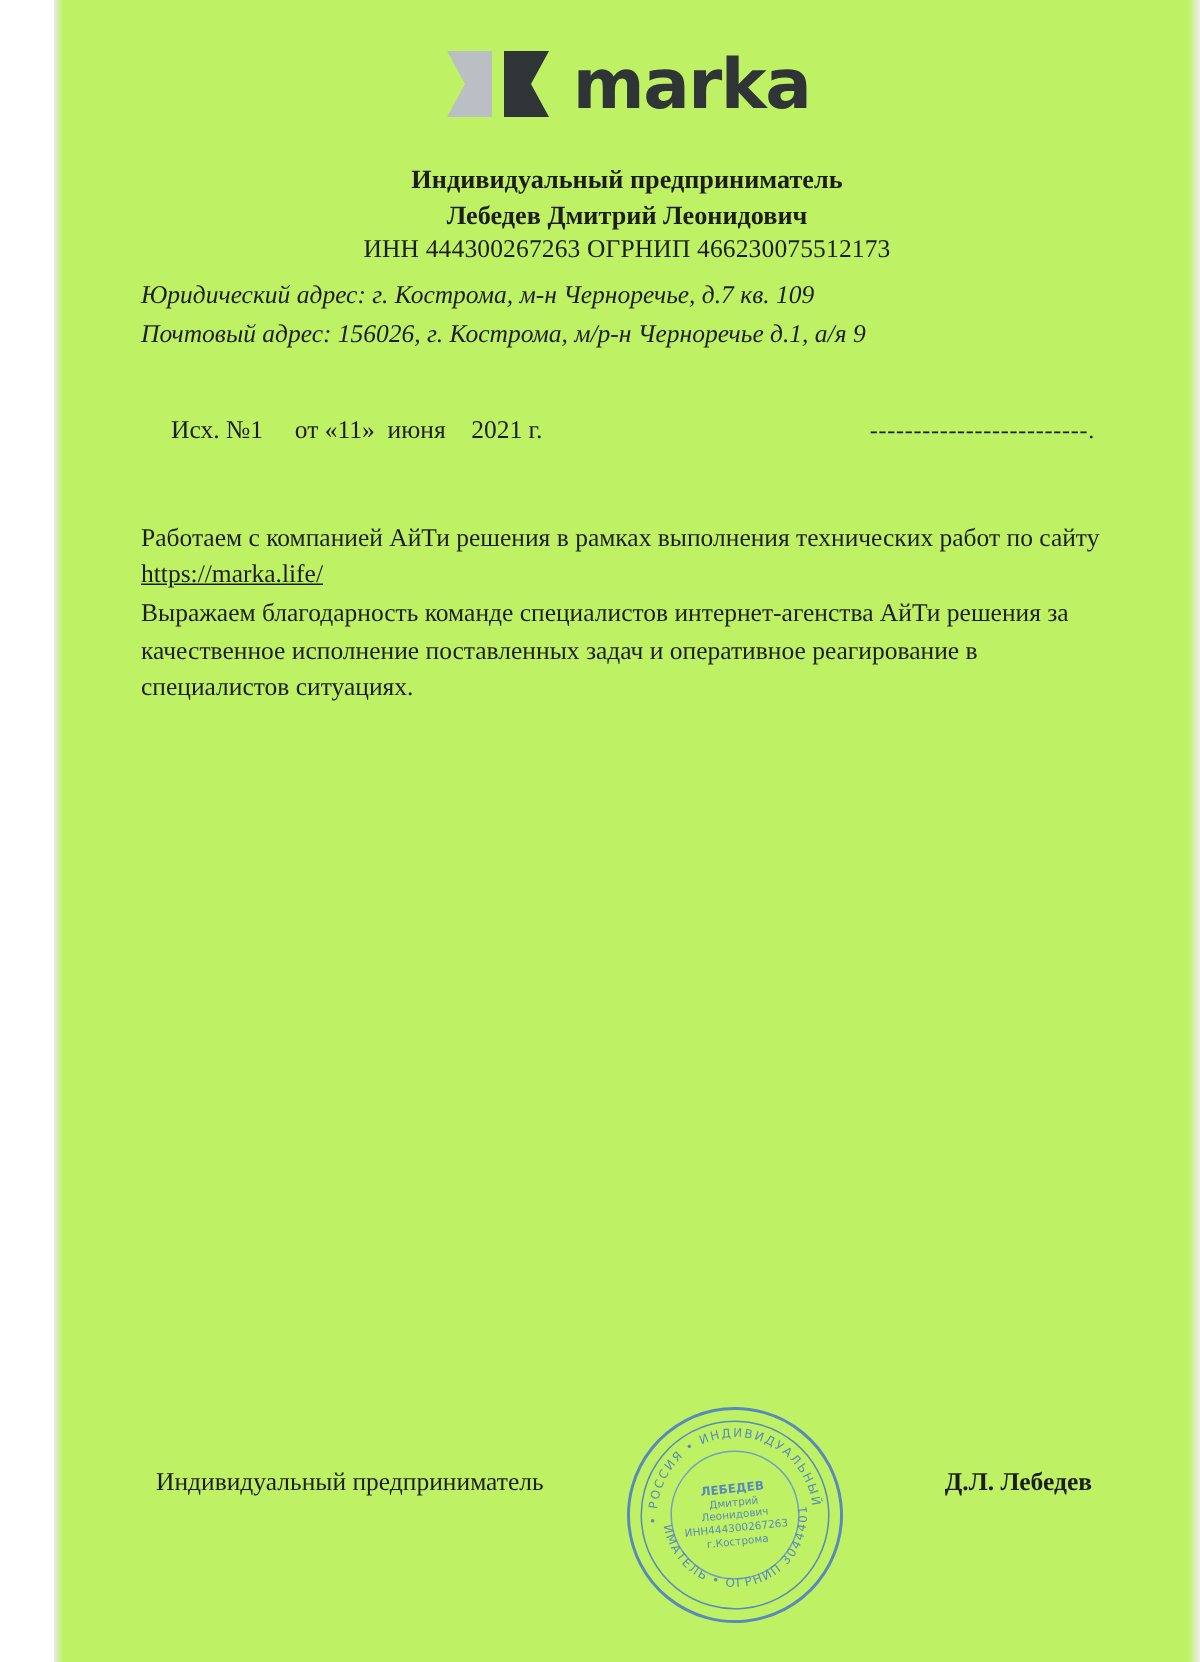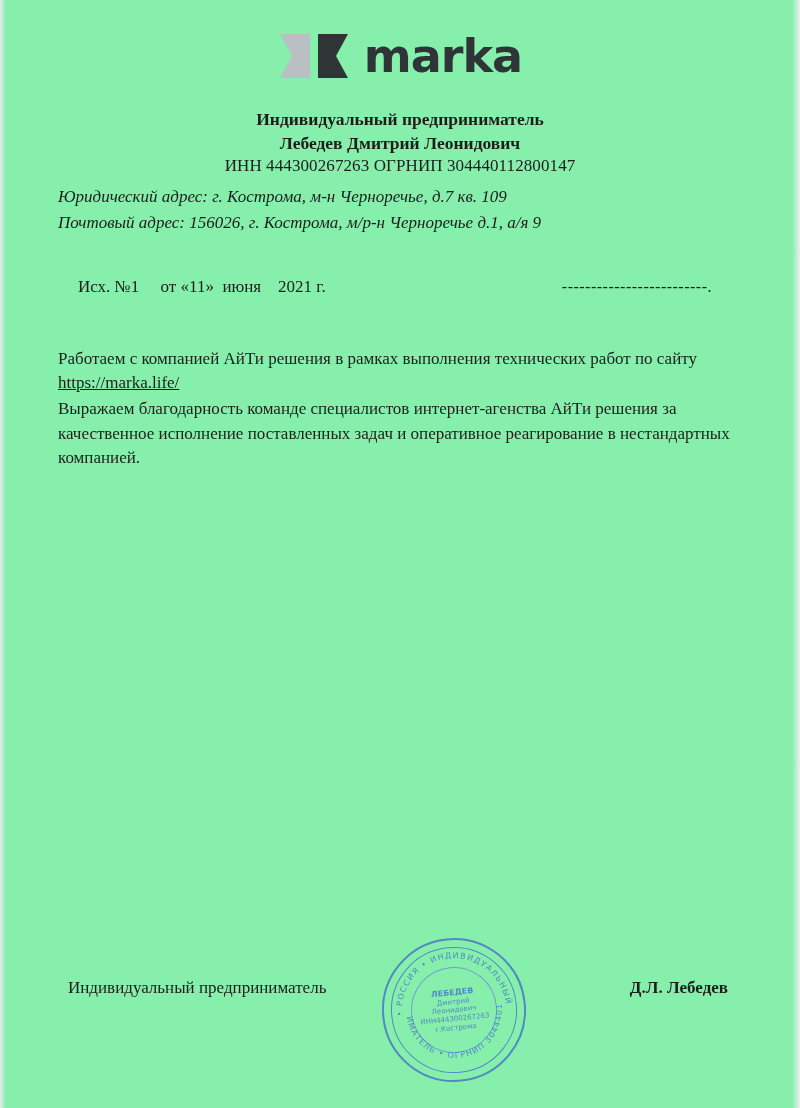"marka" .page { background: #86efac -> #bef264; margin-left: none -> 36px }
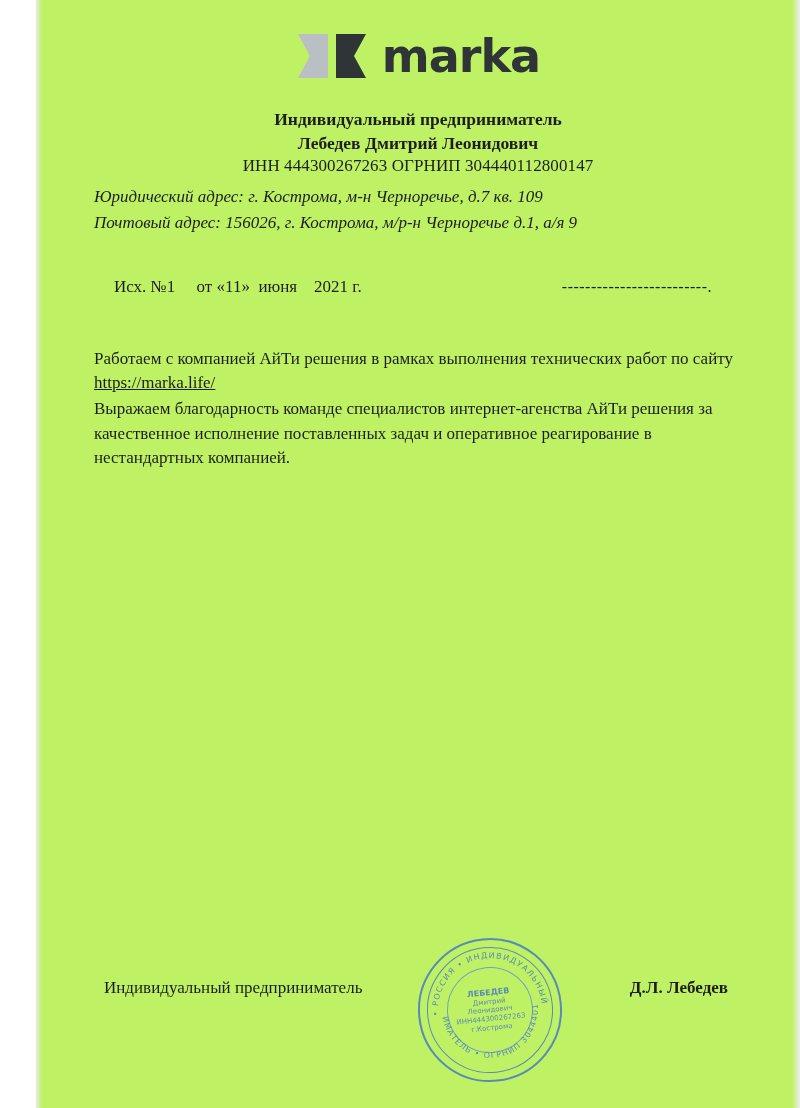"ИНН 444300267263 ОГРНИП 304440112800147" div.inn { text: 304440112800147 -> 466230075512173 }
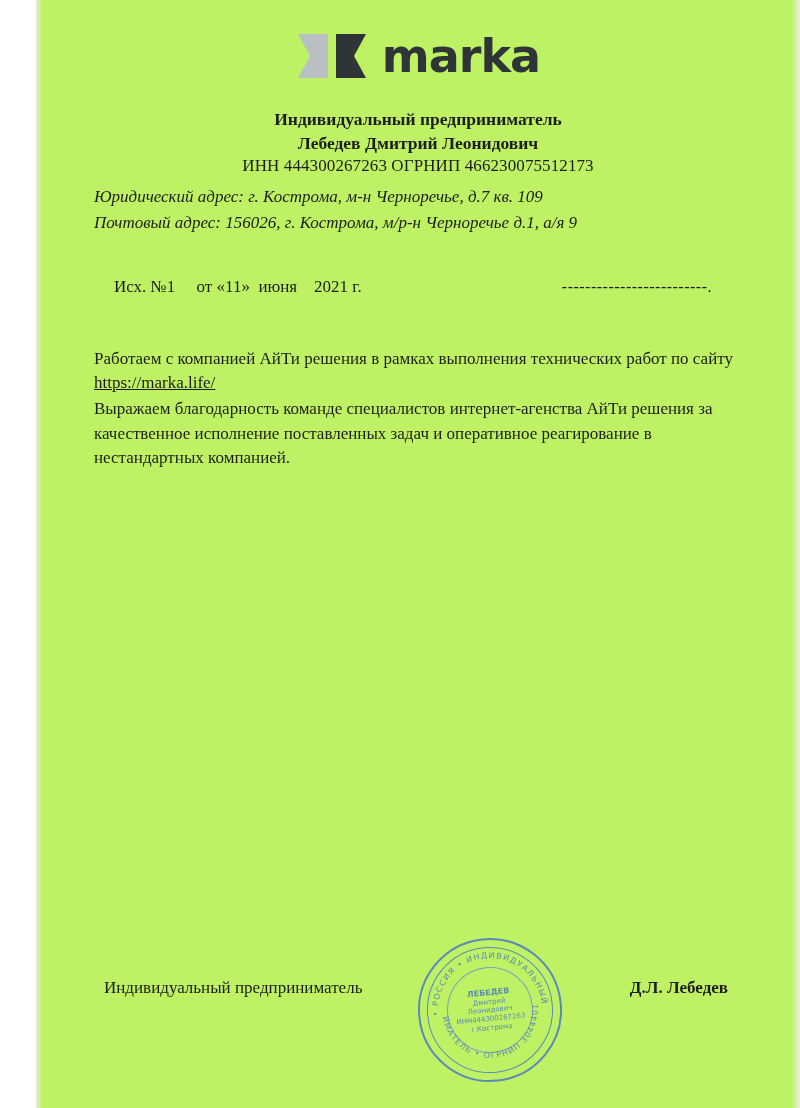"Исх. №1 от «11» июня" .ref-row { padding-right: 88px -> 70px }
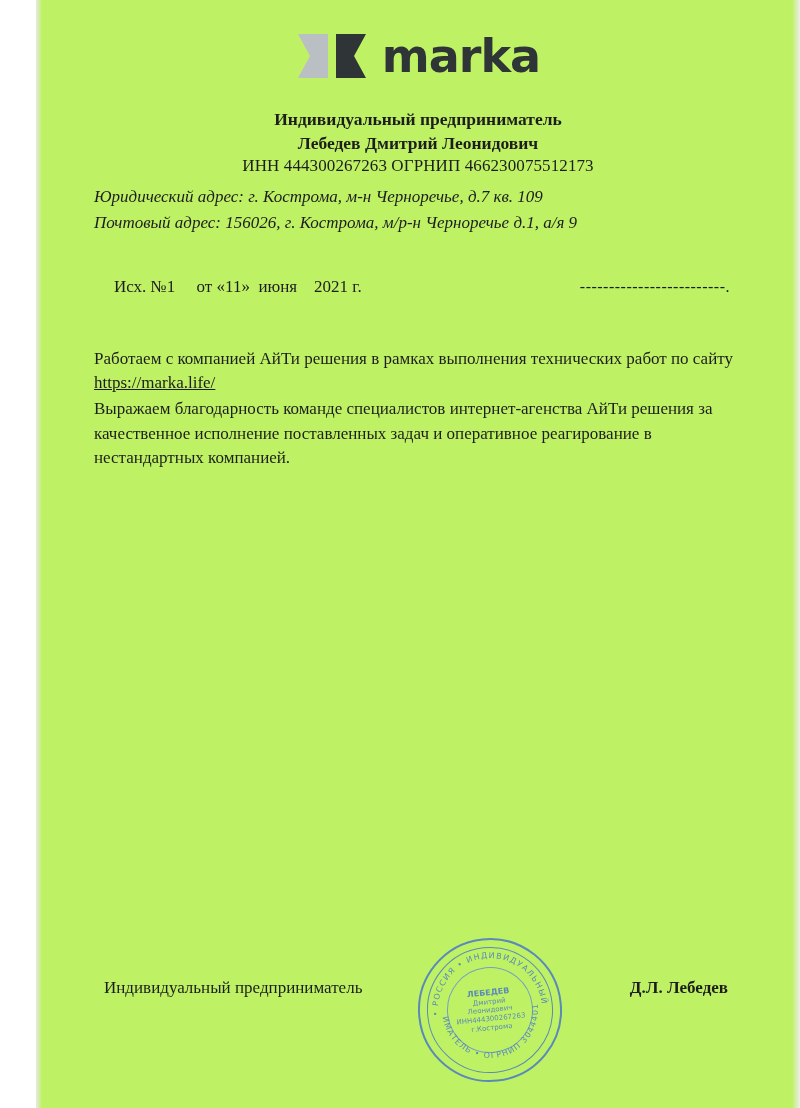"Выражаем благодарность команде" p.p2 { text: нестандартных компанией -> специалистов ситуациях }
